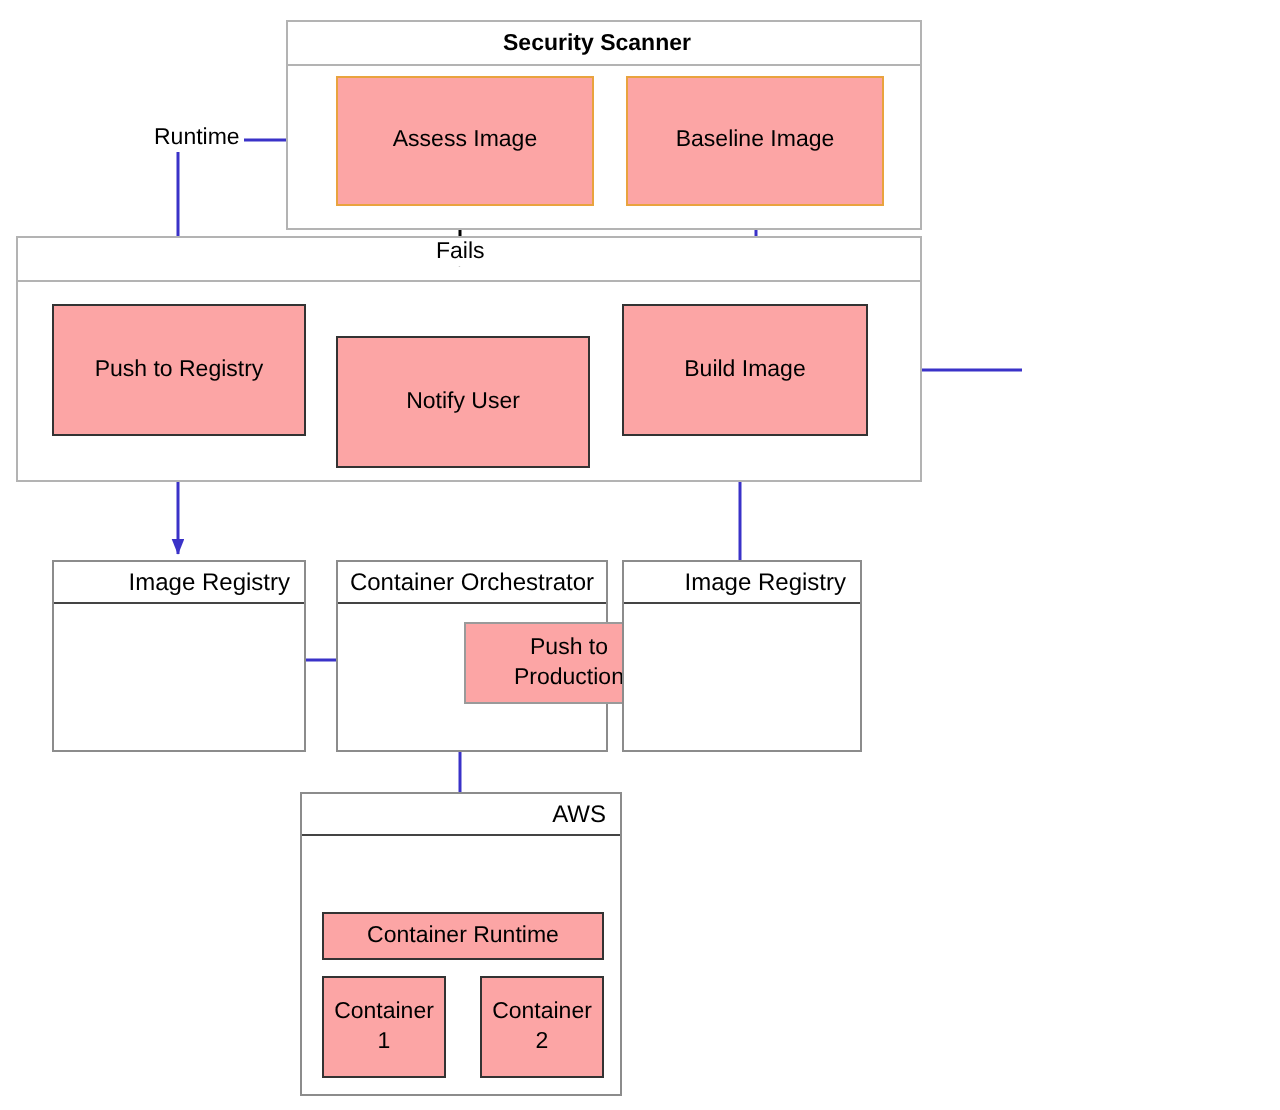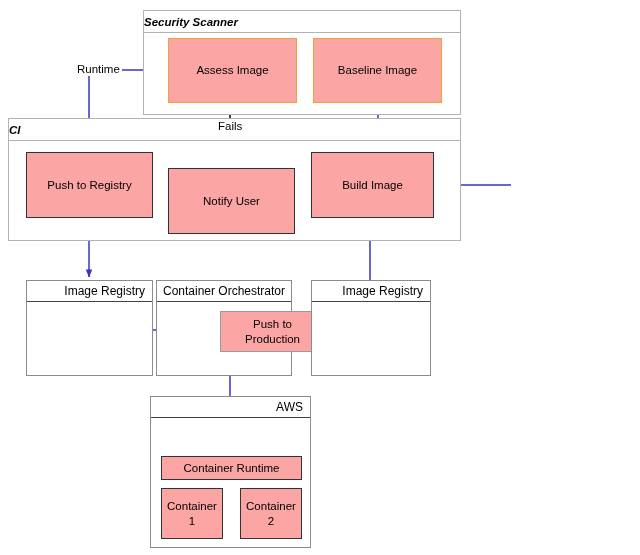"Security Scanner" .group-title { font-style: italic -> none; text-align: left -> center }
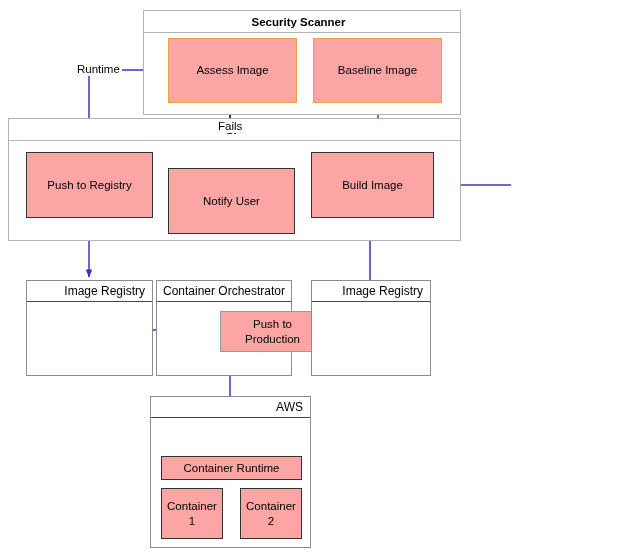"Container Orchestrator" div.panel { left: 156px -> 168px }
